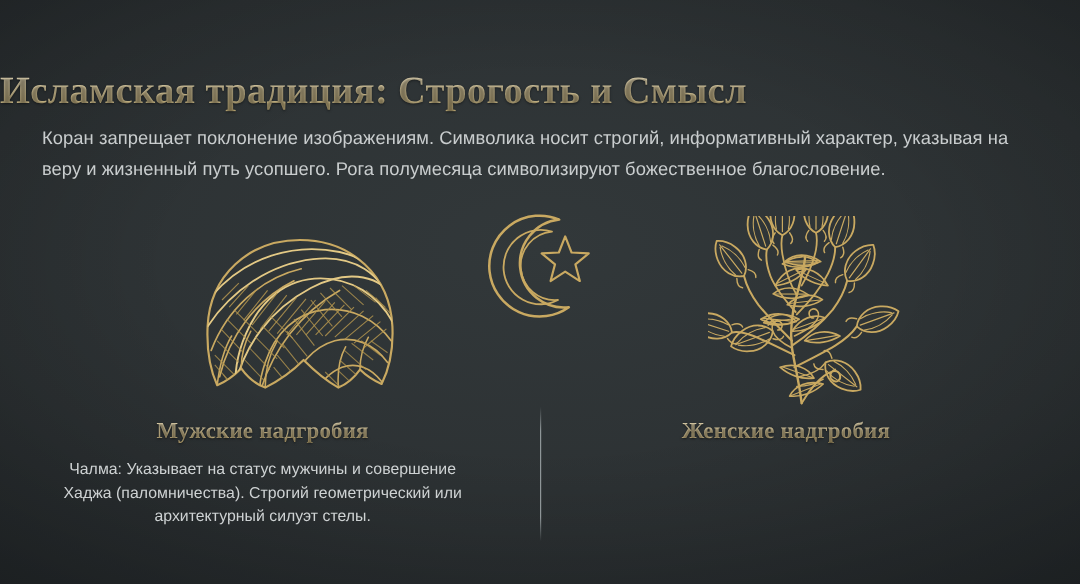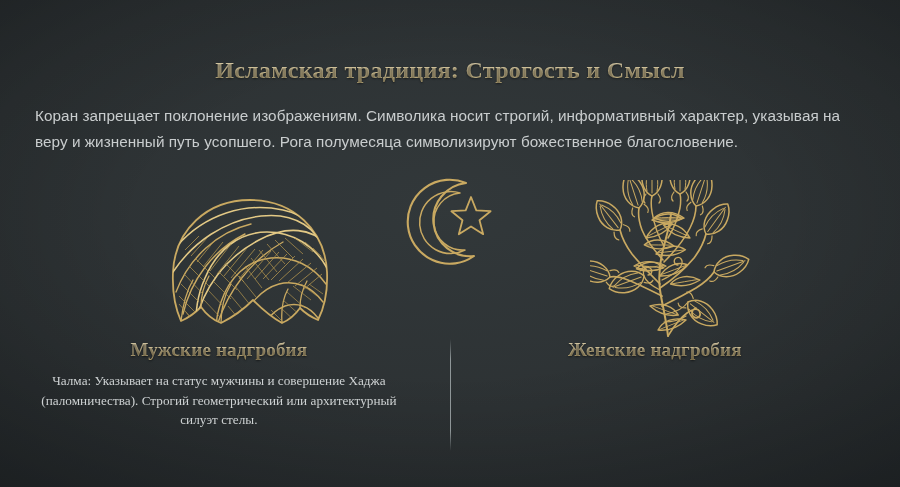"Исламская традиция: Строгость и Смысл" .title { font-size: 24px -> 32px; text-align: center -> left }
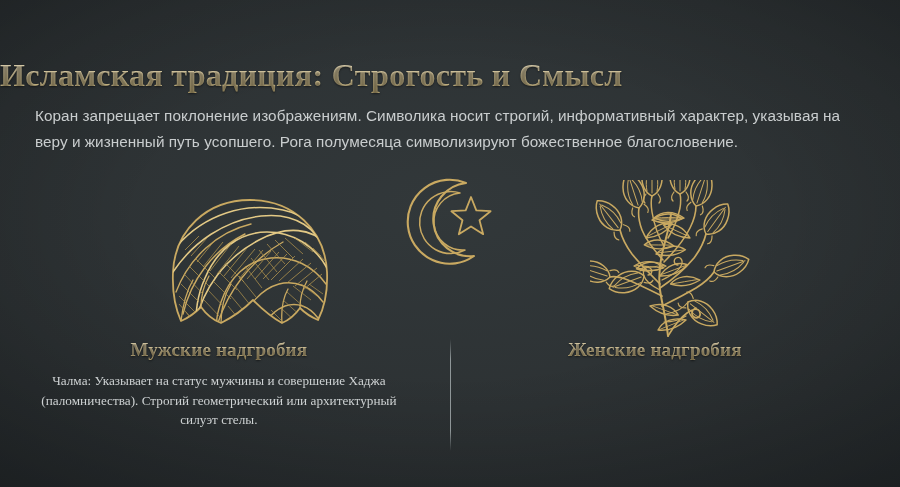"Мужские надгробия" .columns { top: 338px -> 348px }
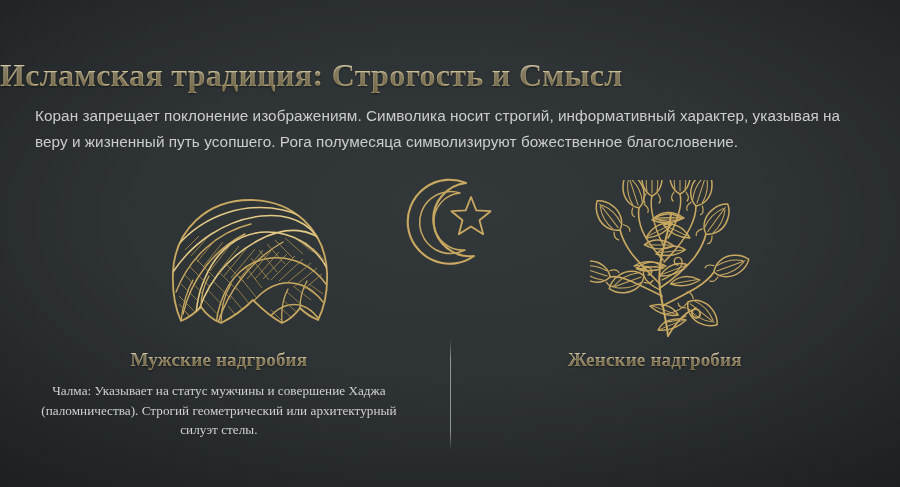"Чалма: Указывает на статус мужчины" .col-body { font-family: Liberation Serif, serif -> none }
